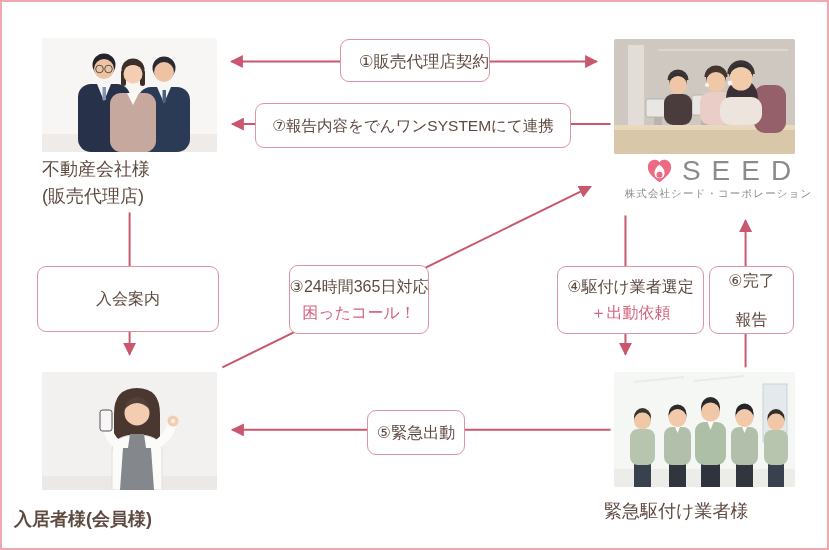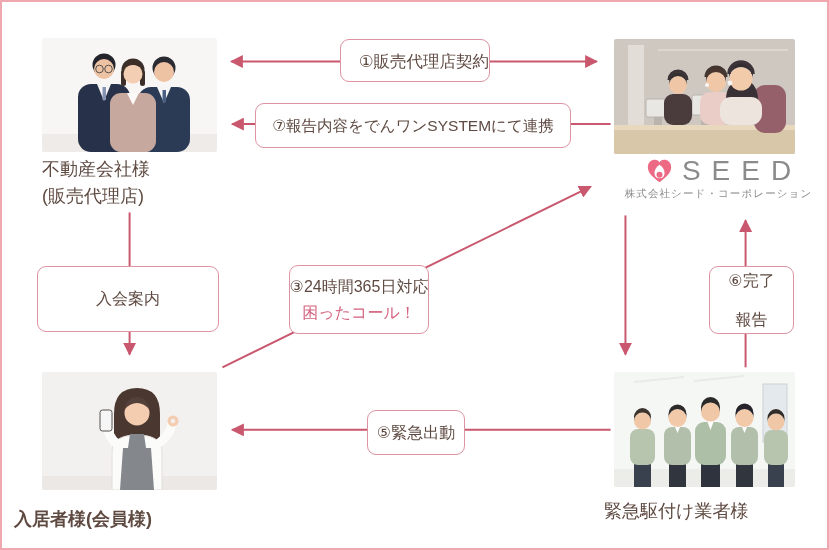"④駆付け業者選定" div.box { html: none -> <div> <div>④駆付け業者選定</div> <div>＋出動依頼</div> </div> }
